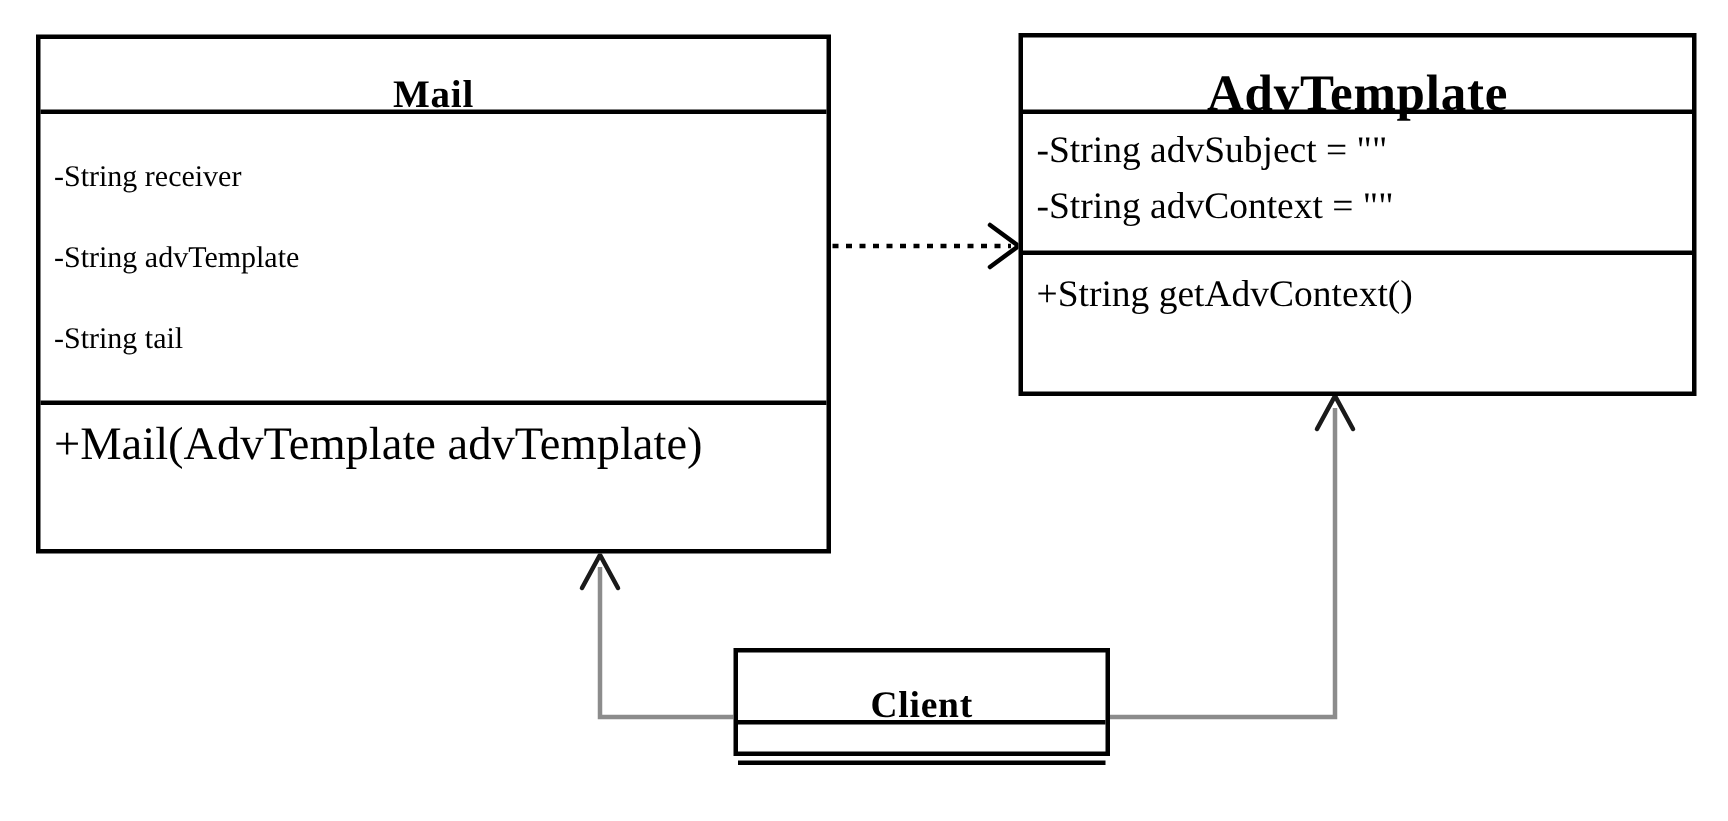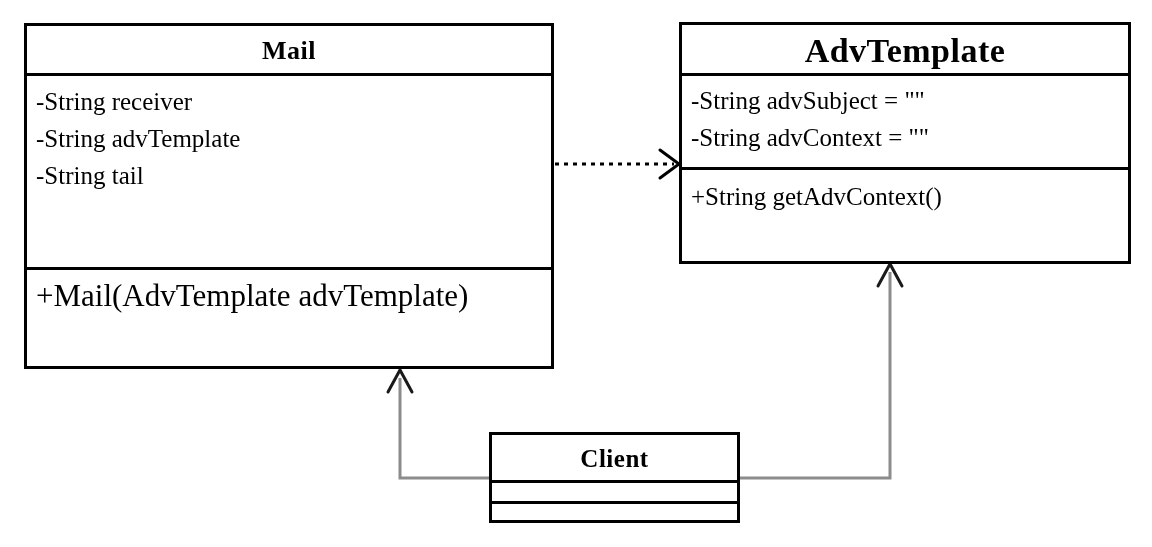"Mail" .uml-compartment { padding: 0 -> 12px }
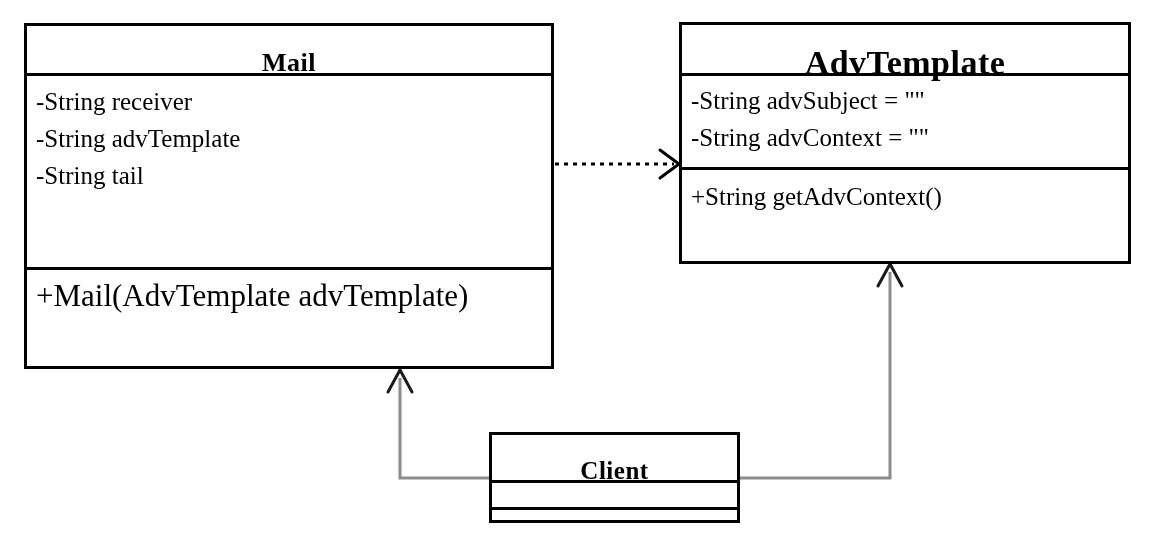"-String receiver" #class-mail .attributes li { font-size: 25px -> 20px; margin-top: none -> 17px }
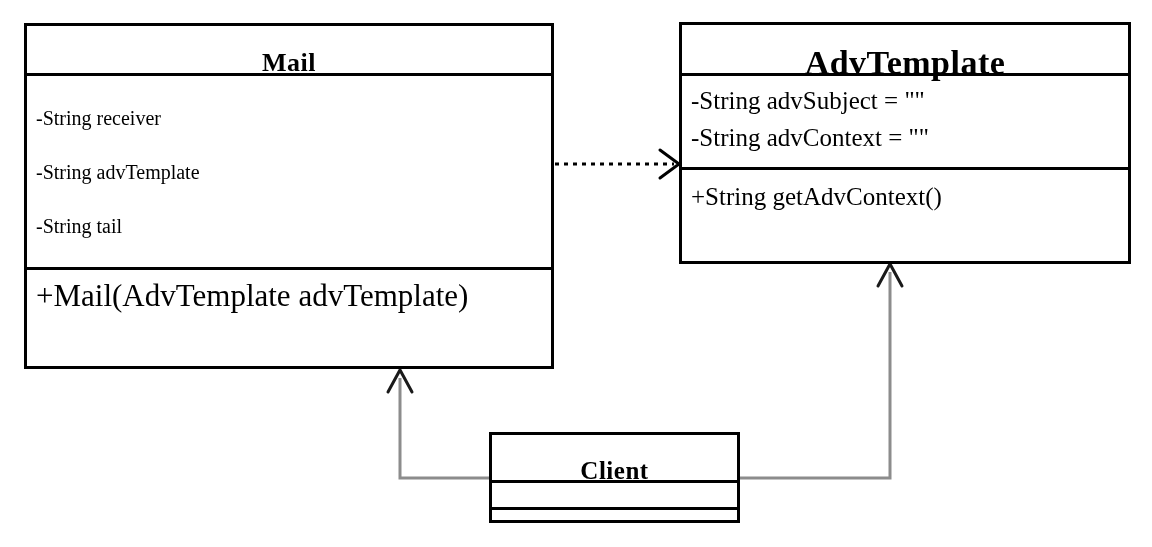"Client" #class-client { height: 91px -> 72px }
